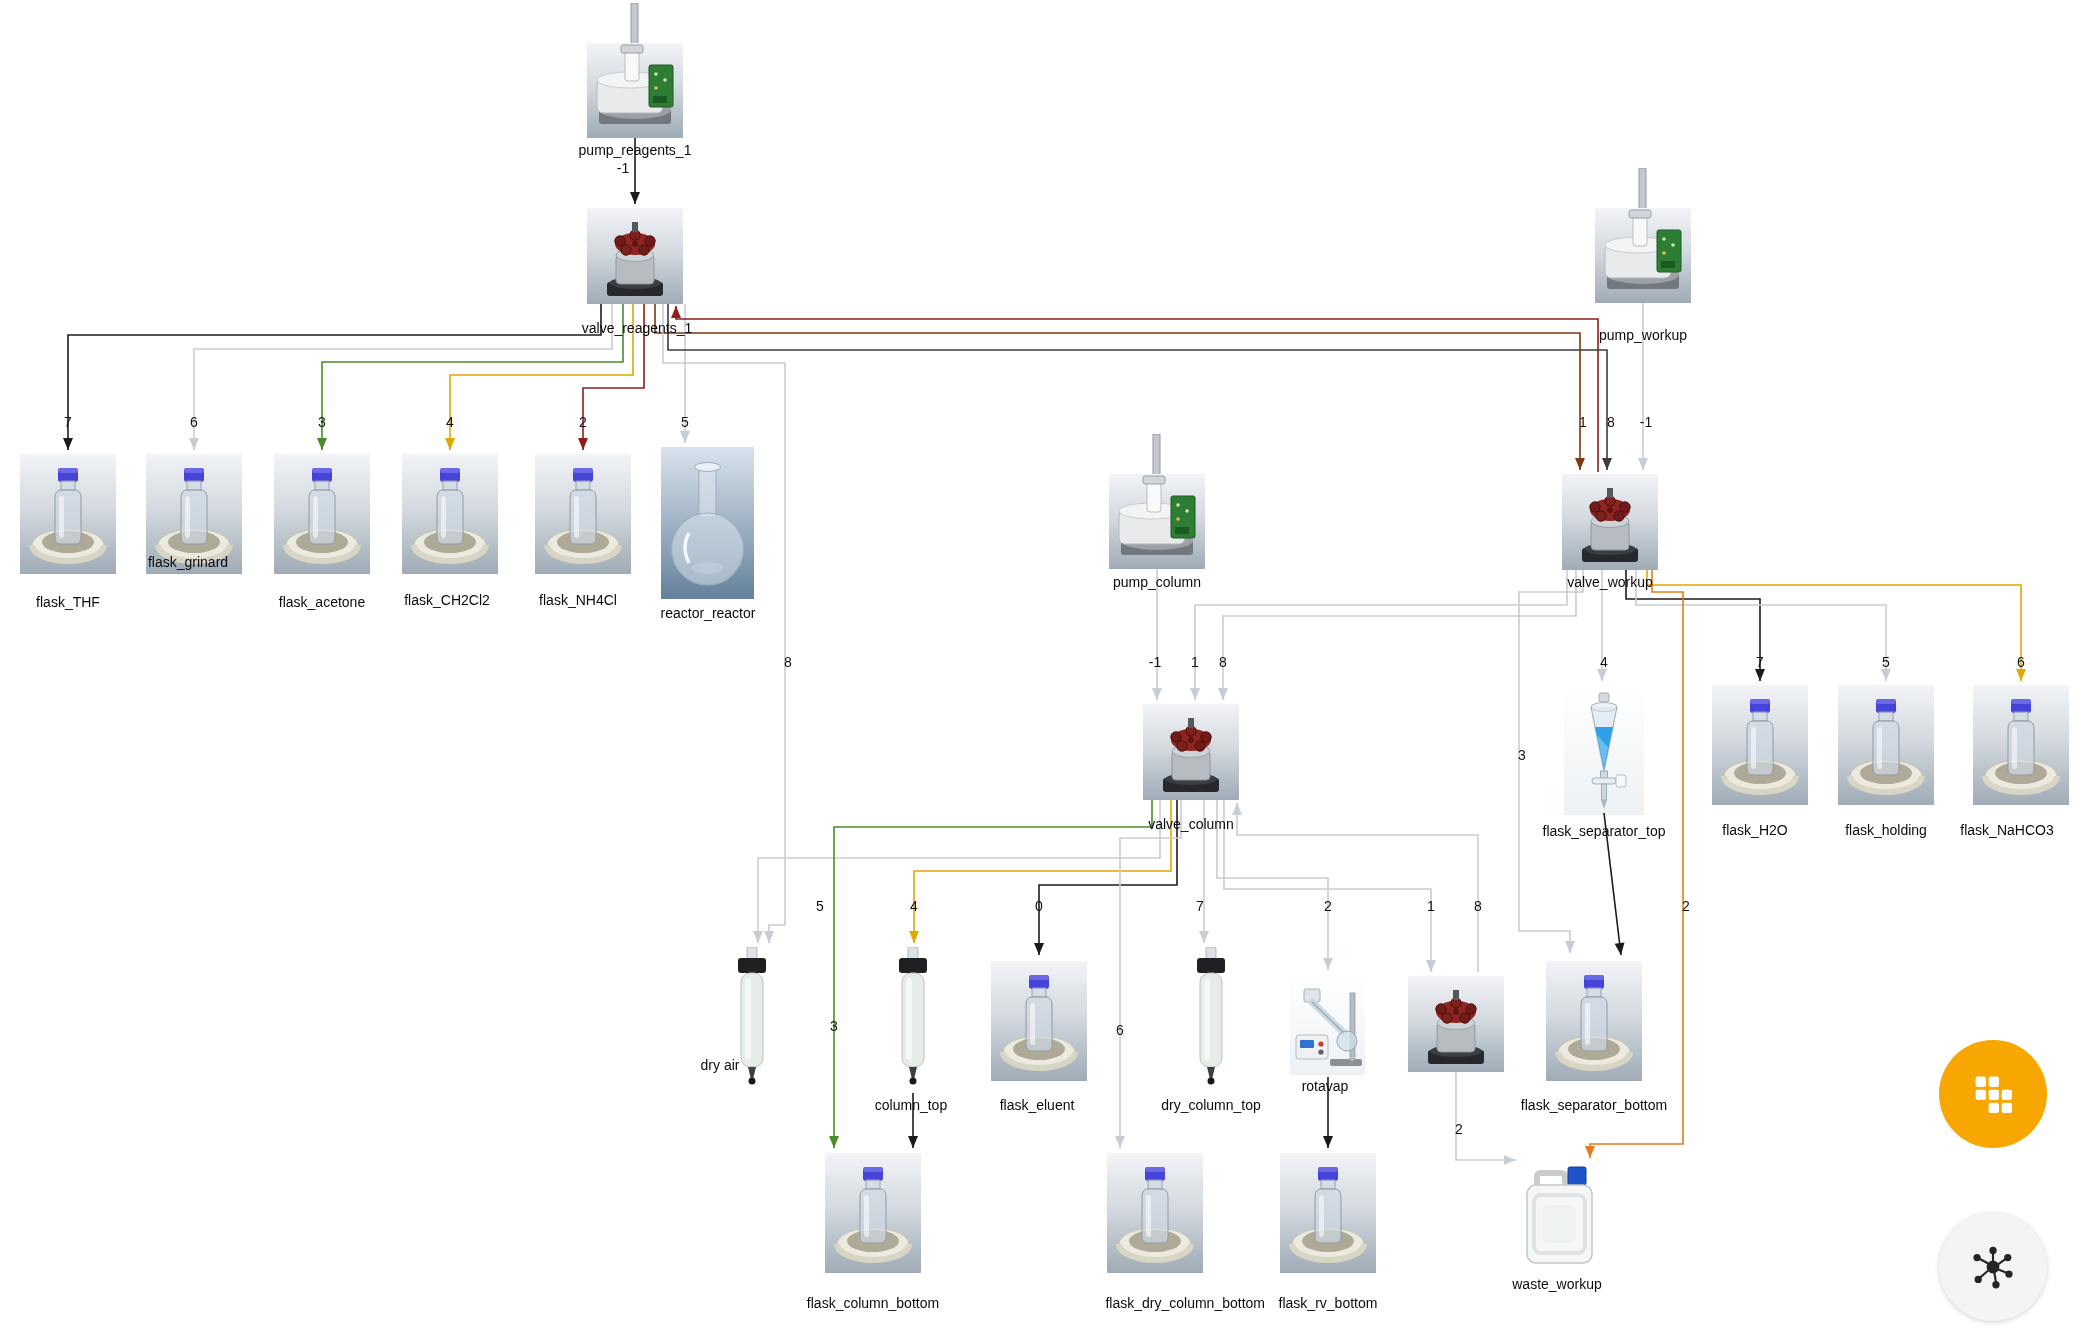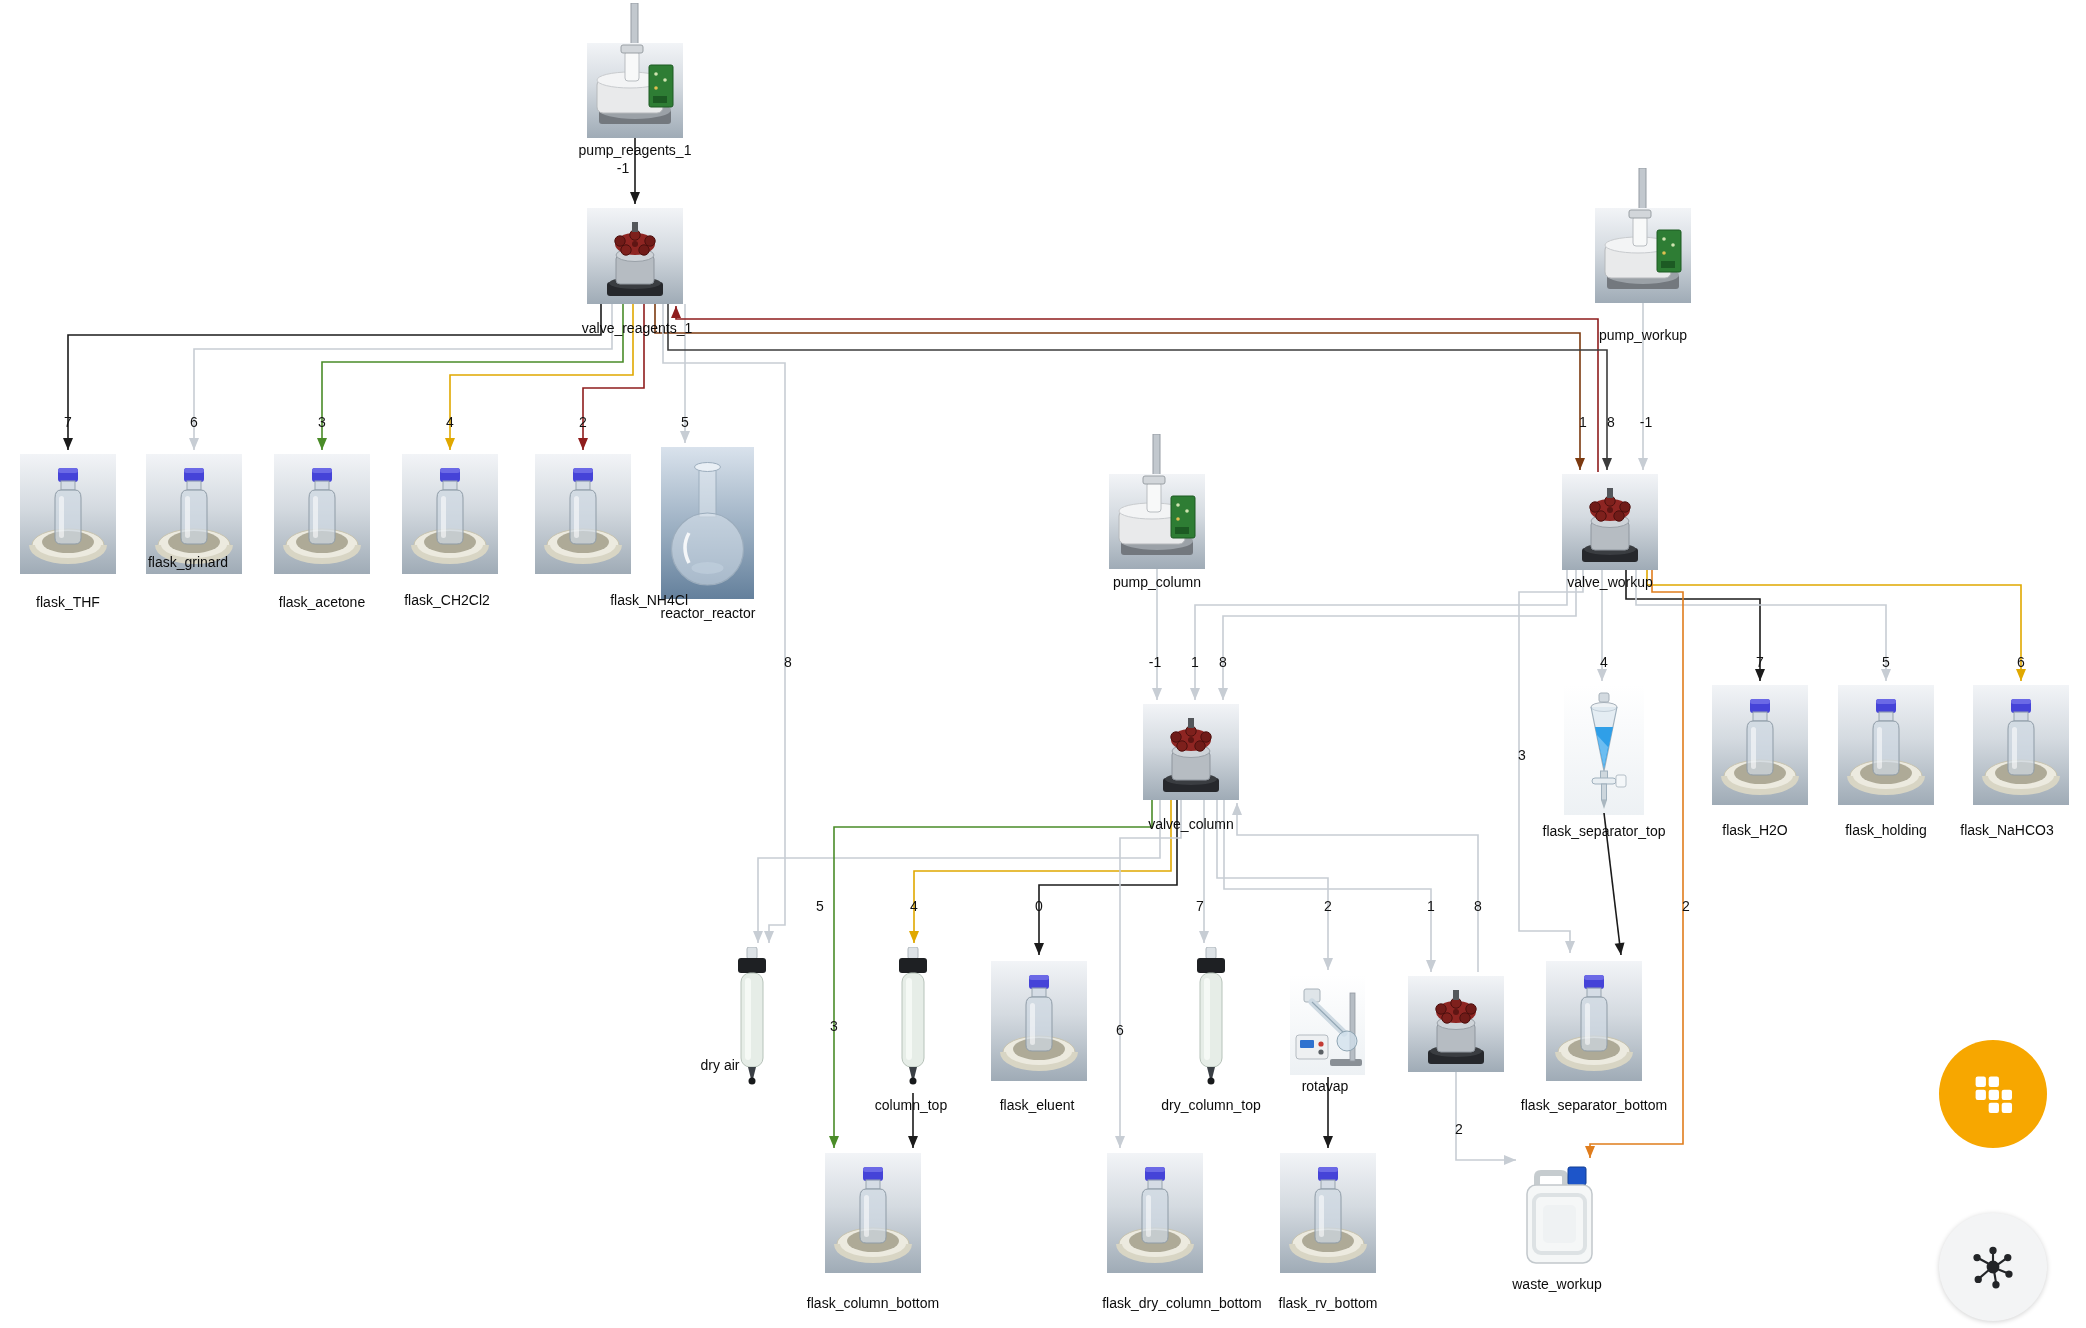"flask_NH4Cl" div.node-label { text-align: right -> none }
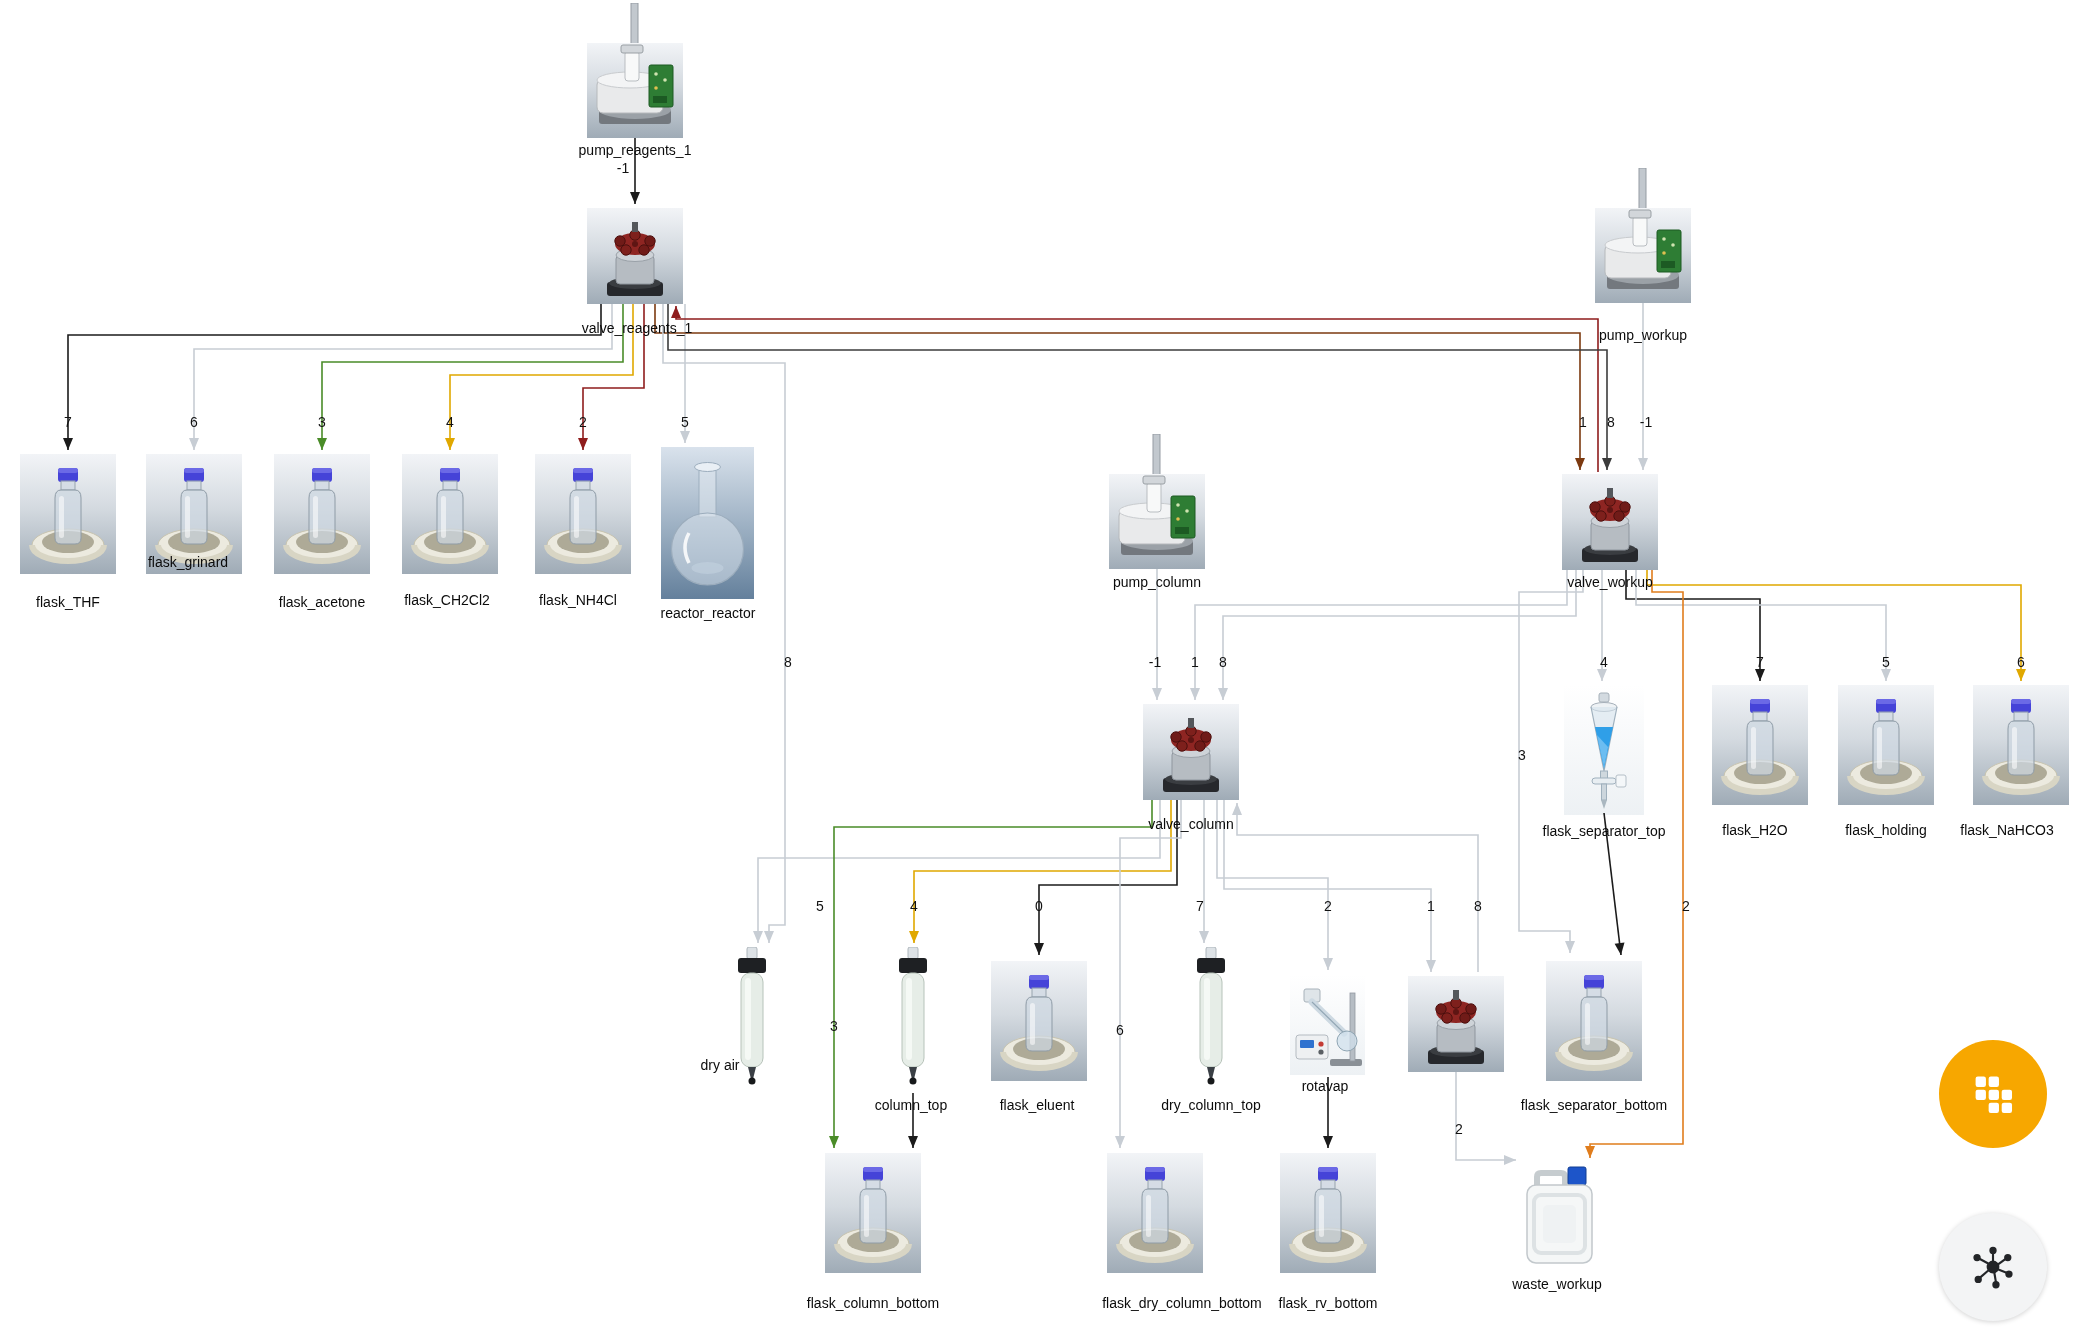"flask_dry_column_bottom" div.node-label { left: 1072px -> 1045px; text-align: none -> right }
